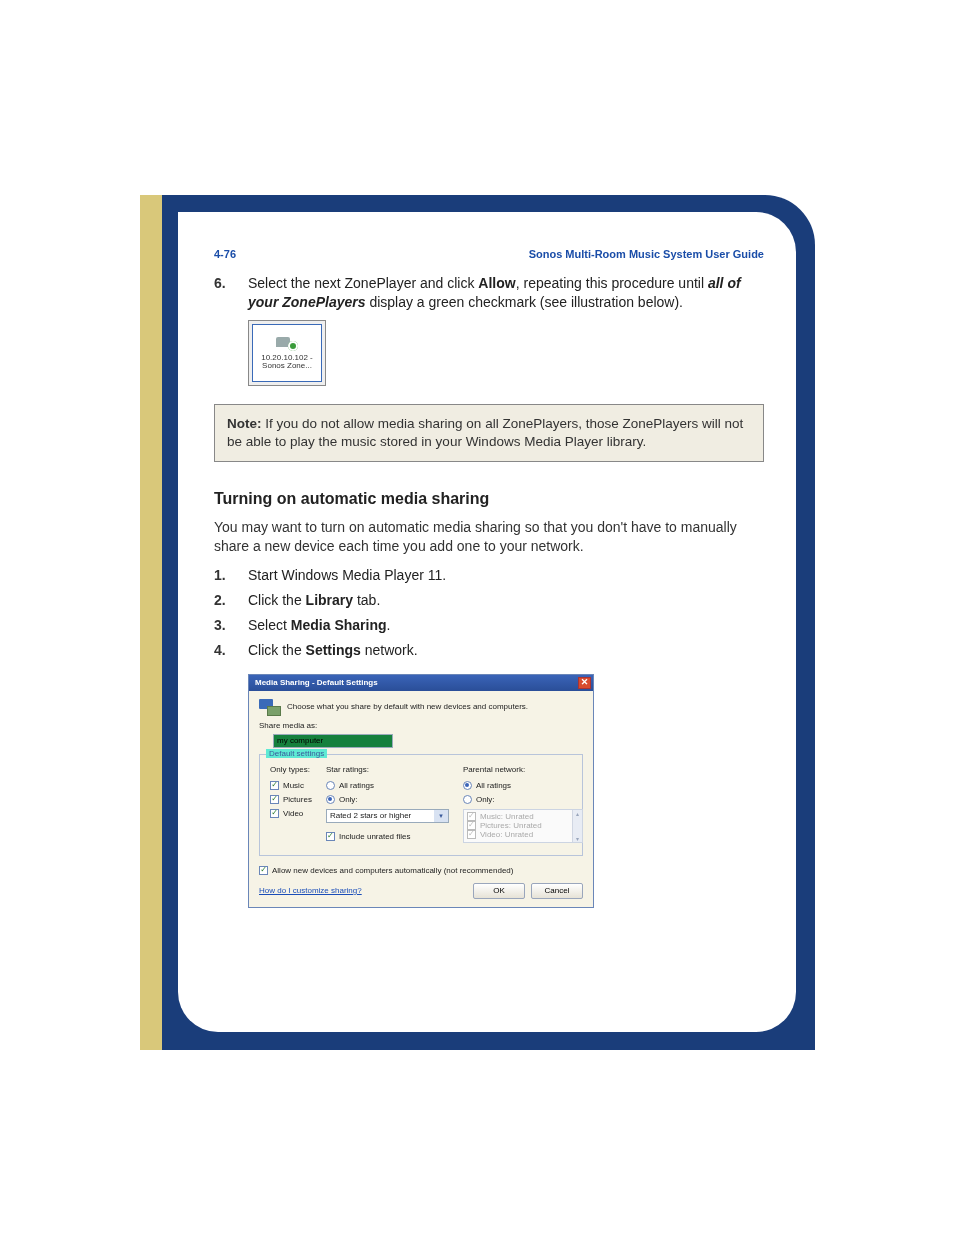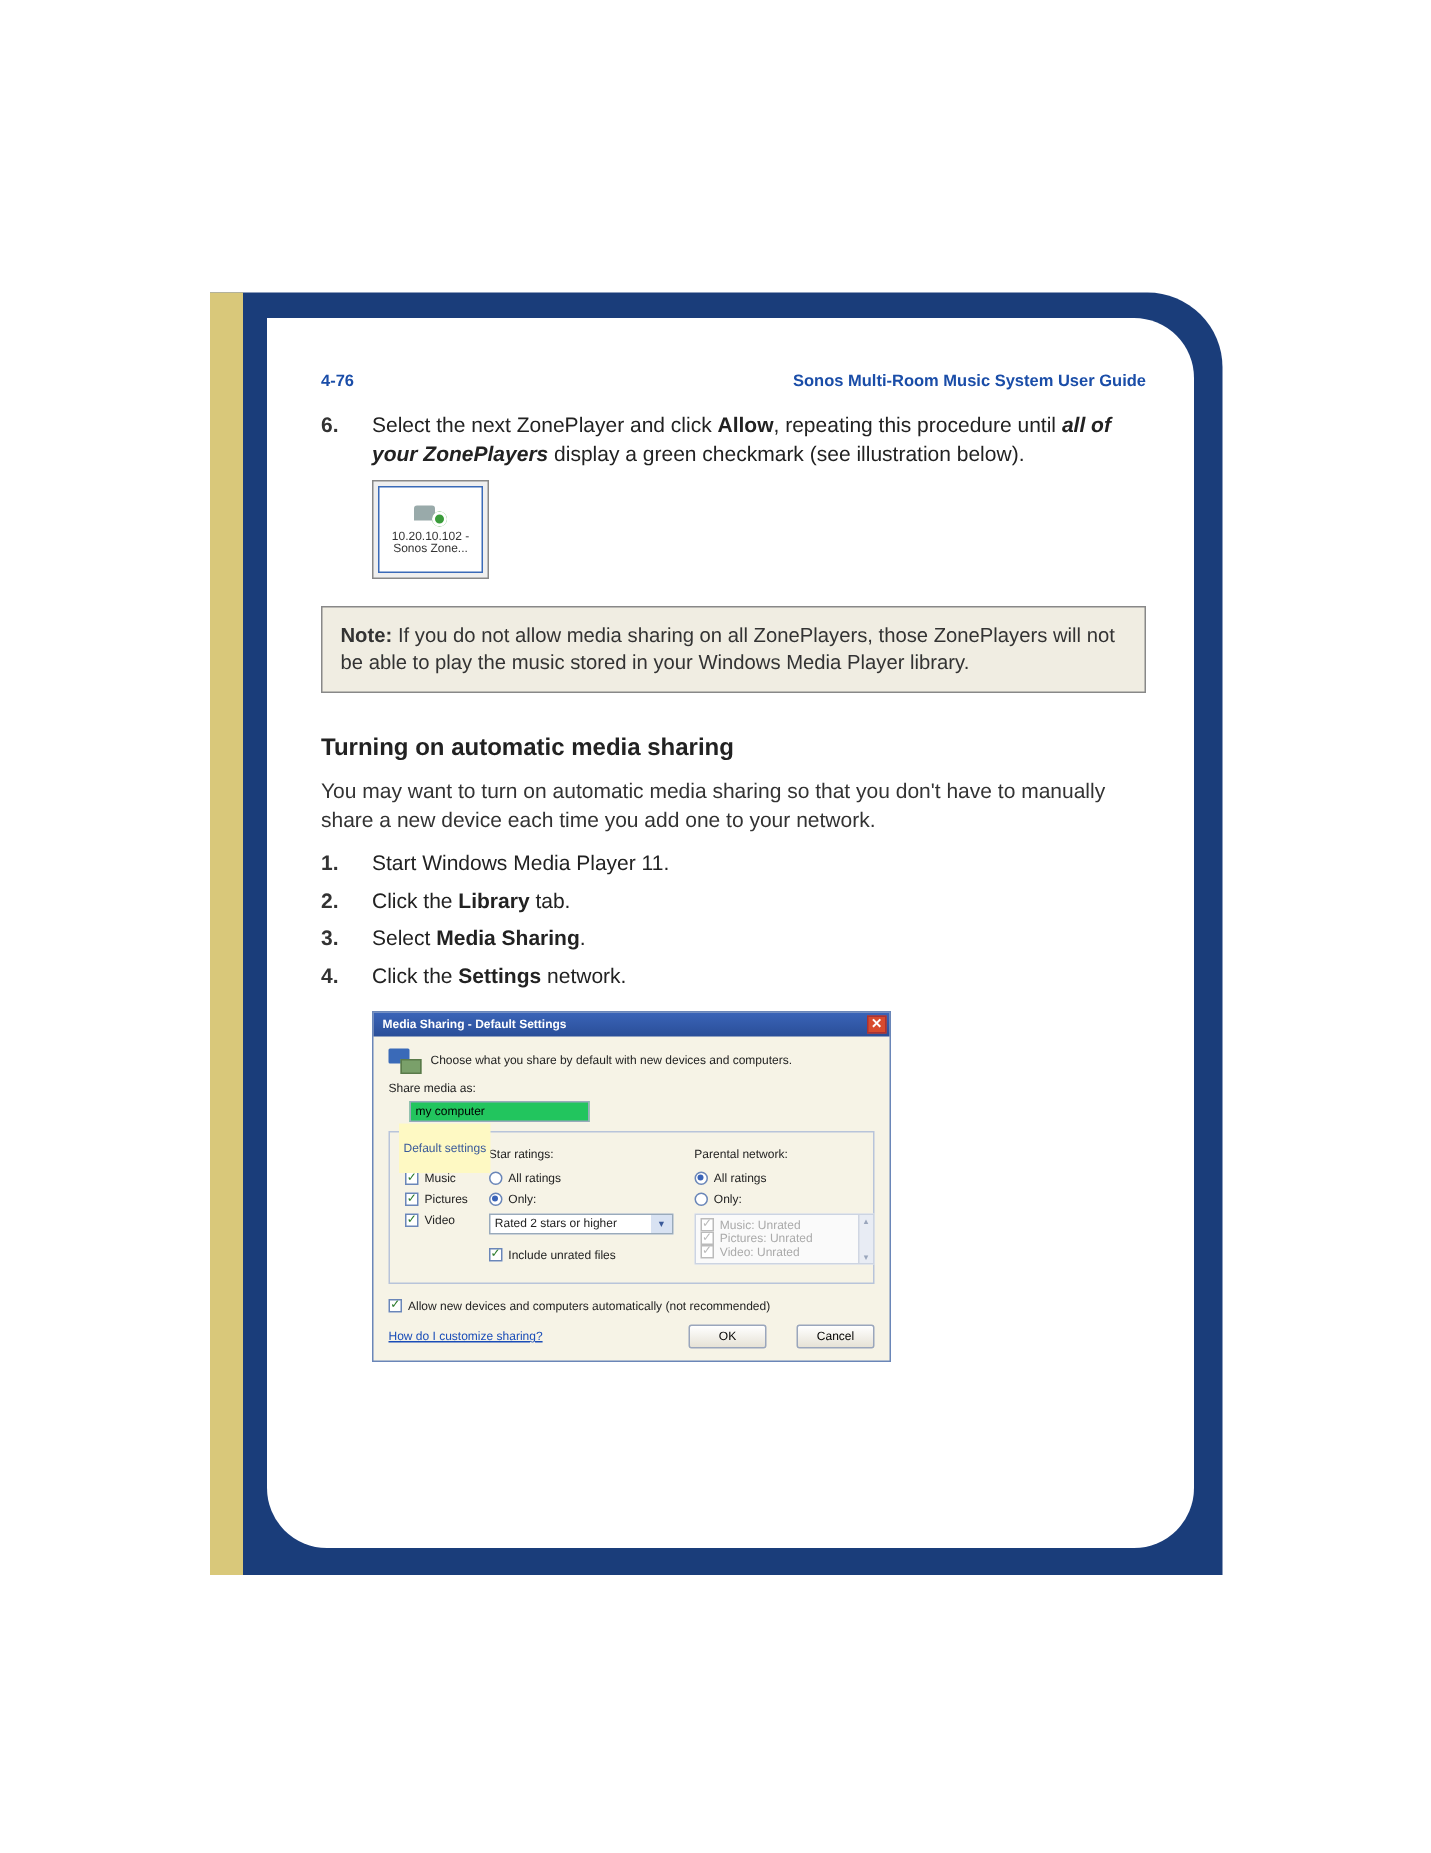"my computer" .dlg-input { background: #22c55e -> #15803d }
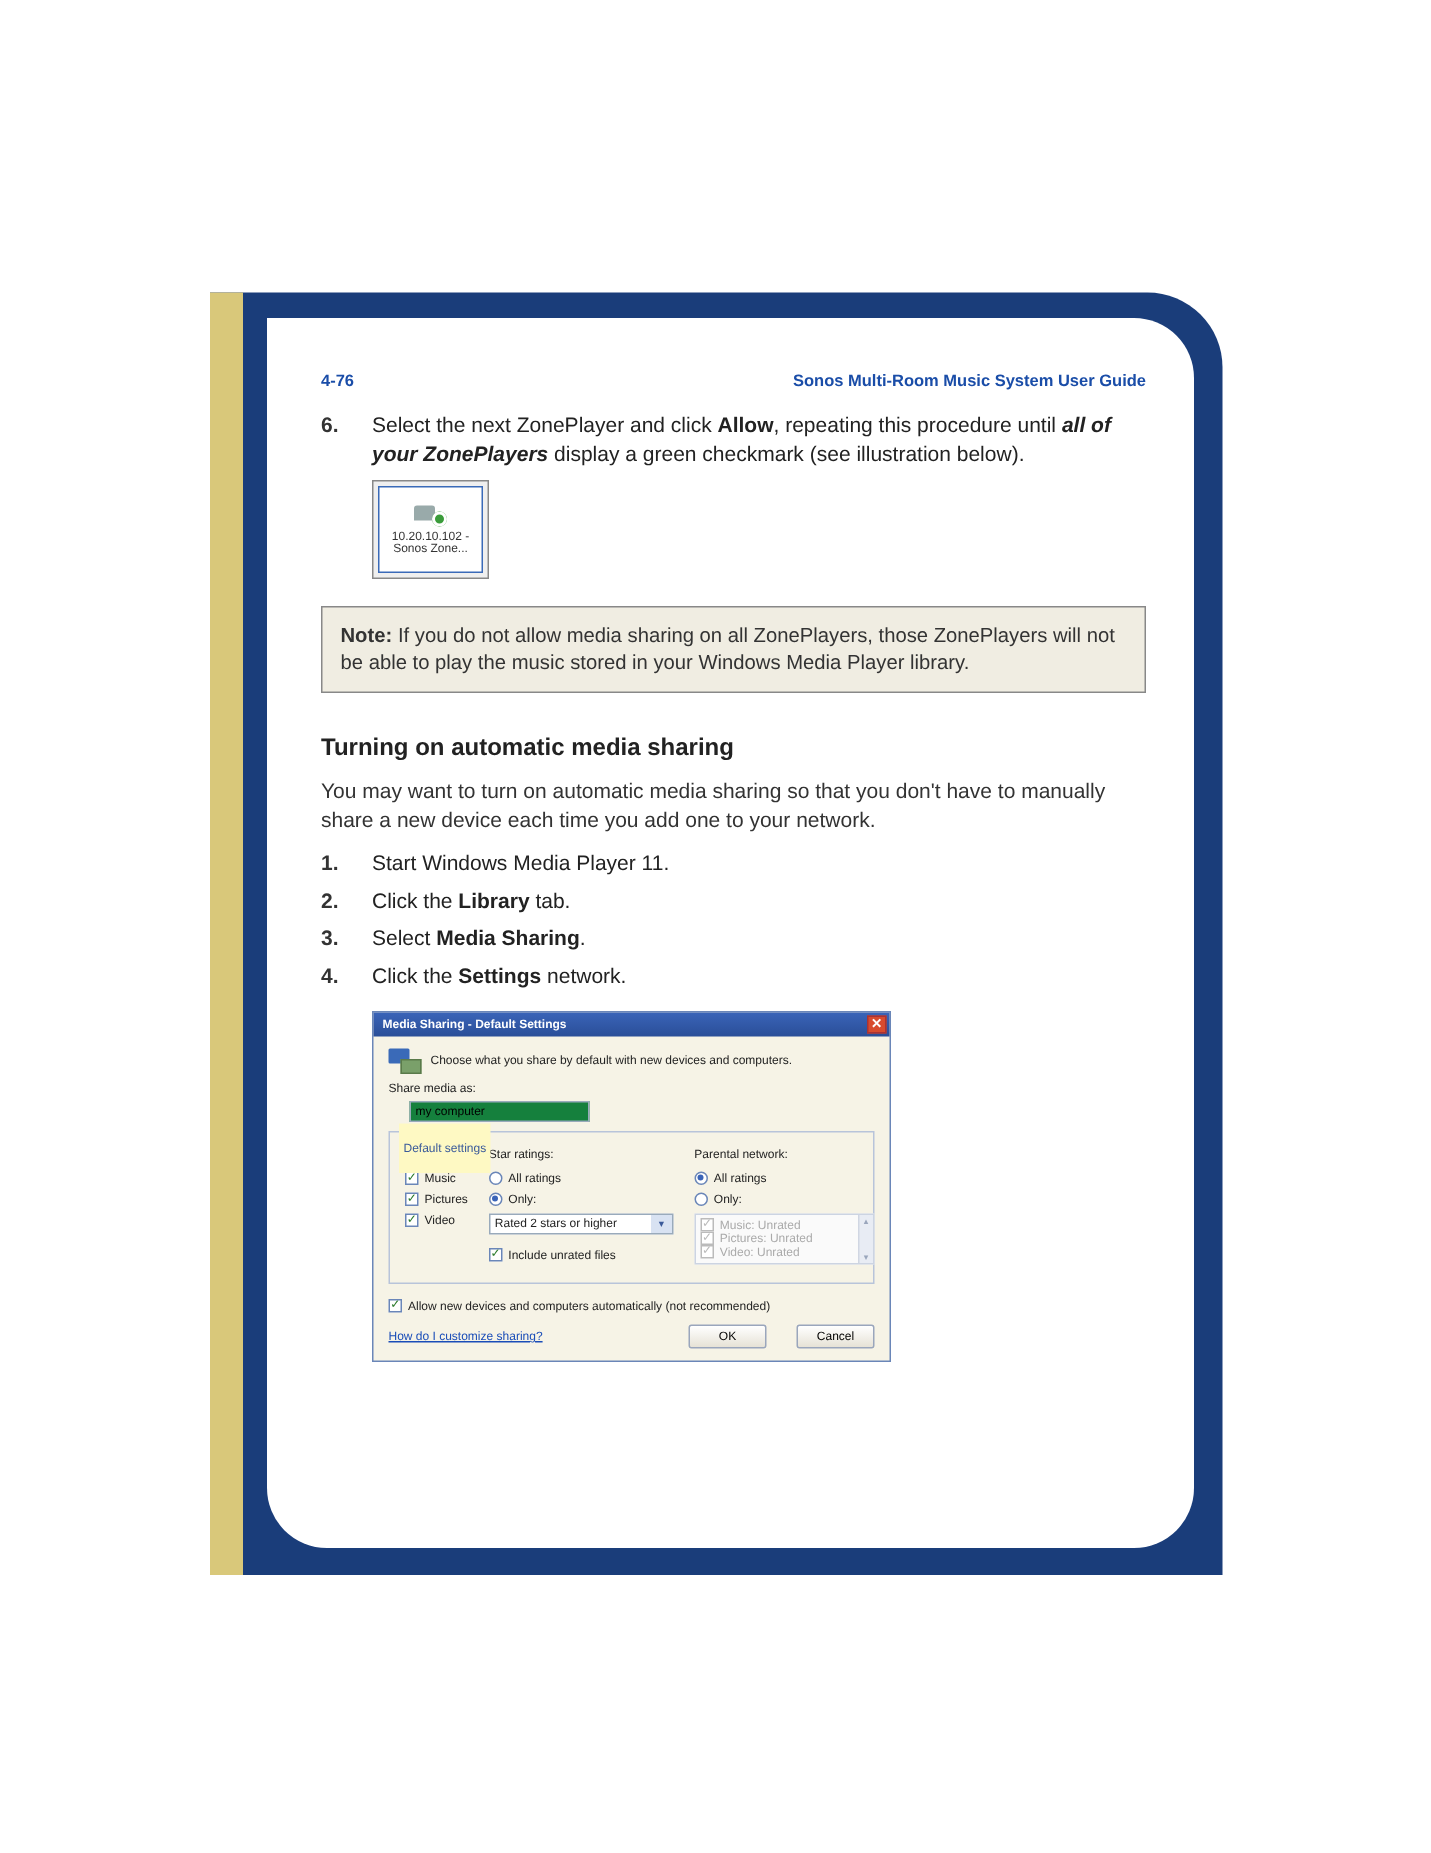"Default settings" .fieldset .legend { background: #fef9c3 -> #5eead4; padding: 12px 3px -> 0 3px }
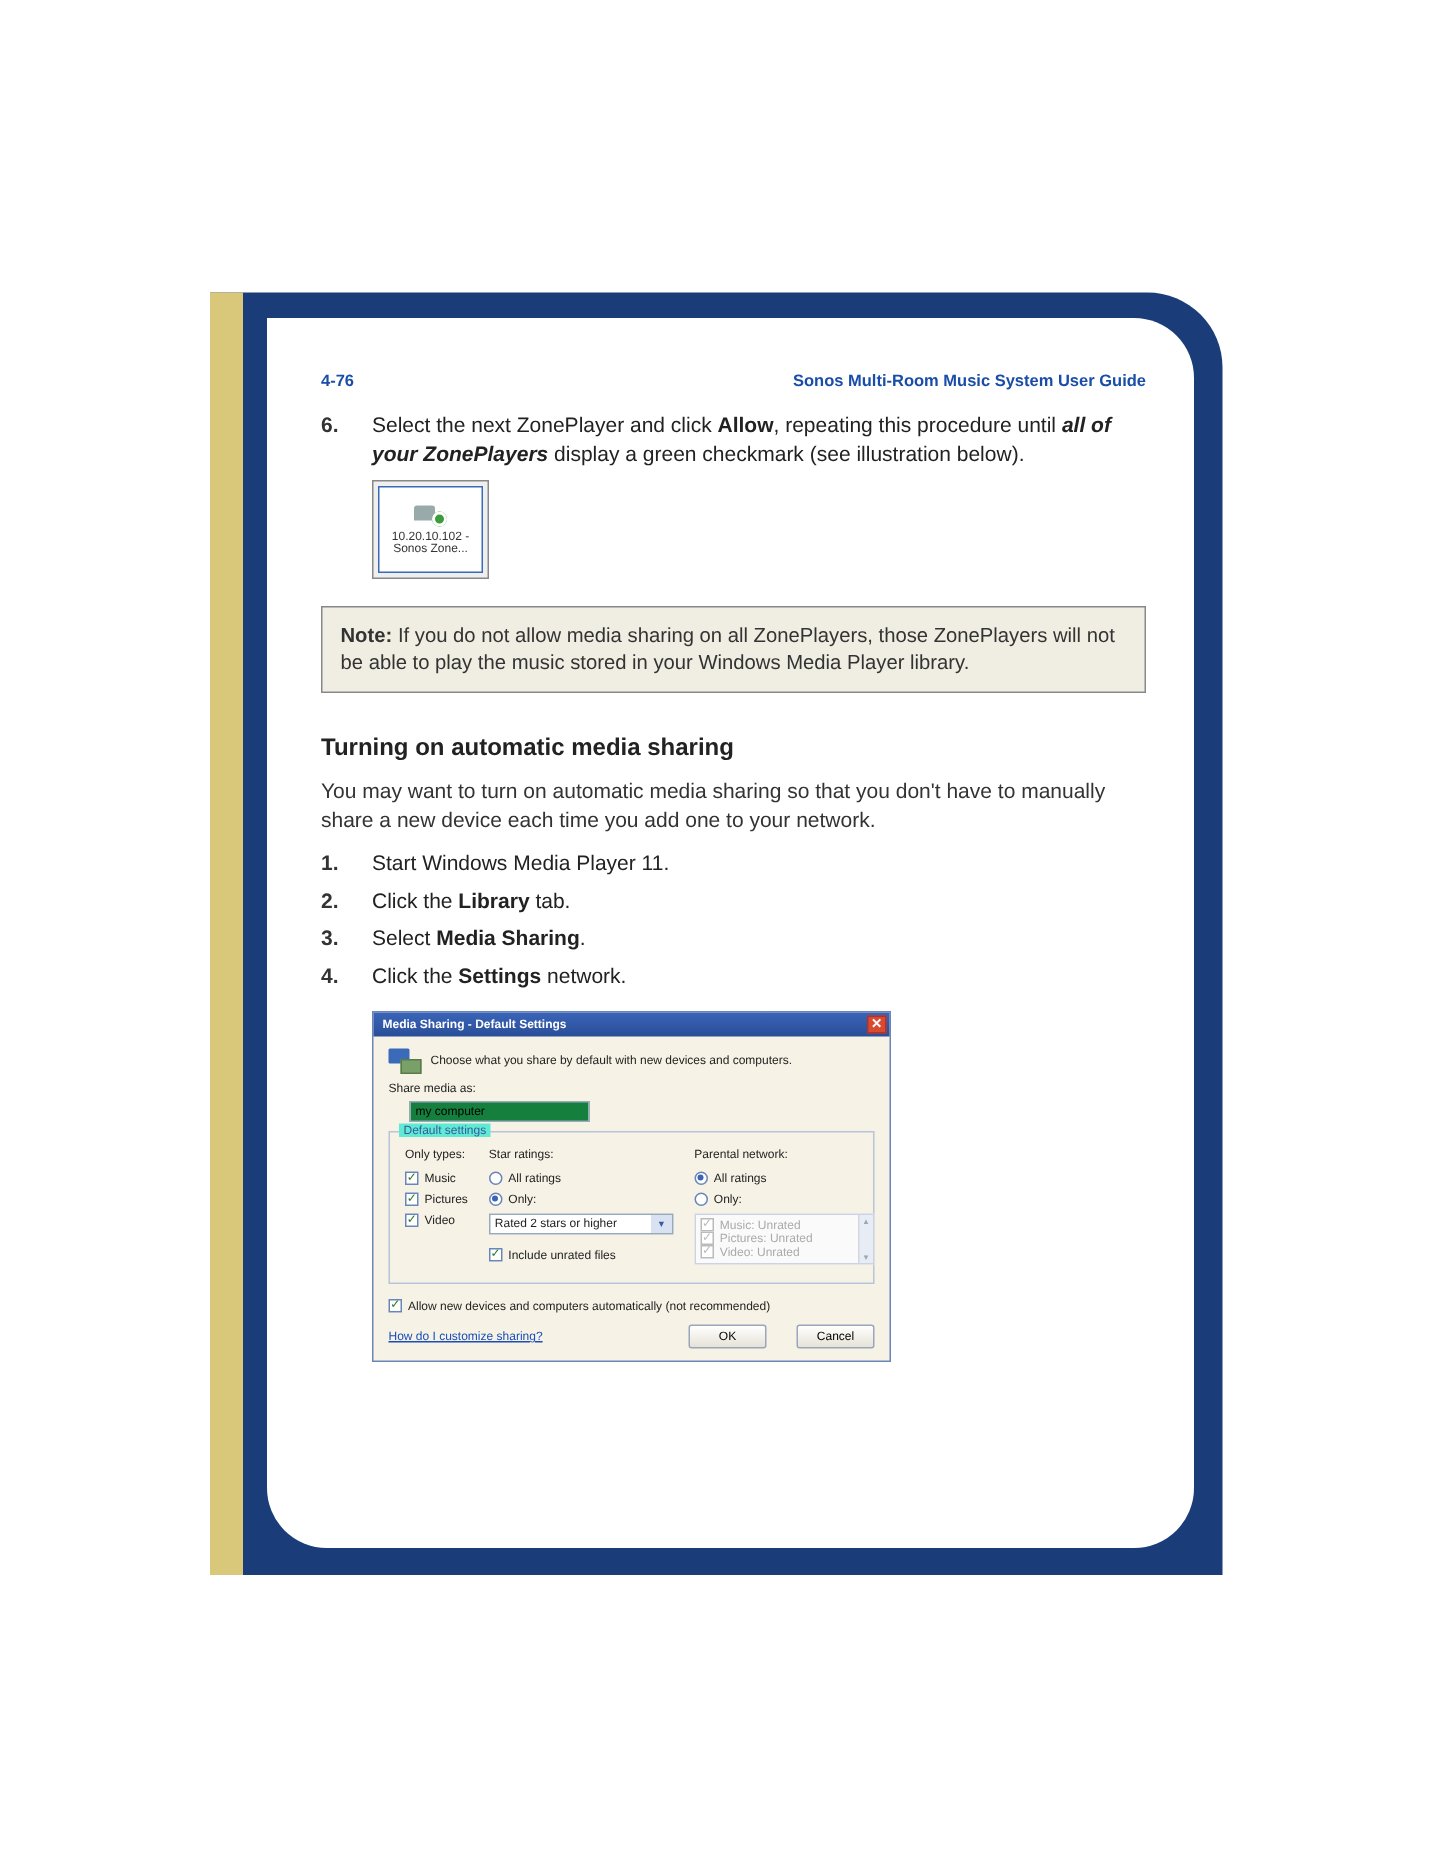"OK" .btns { gap: 20px -> 6px }
